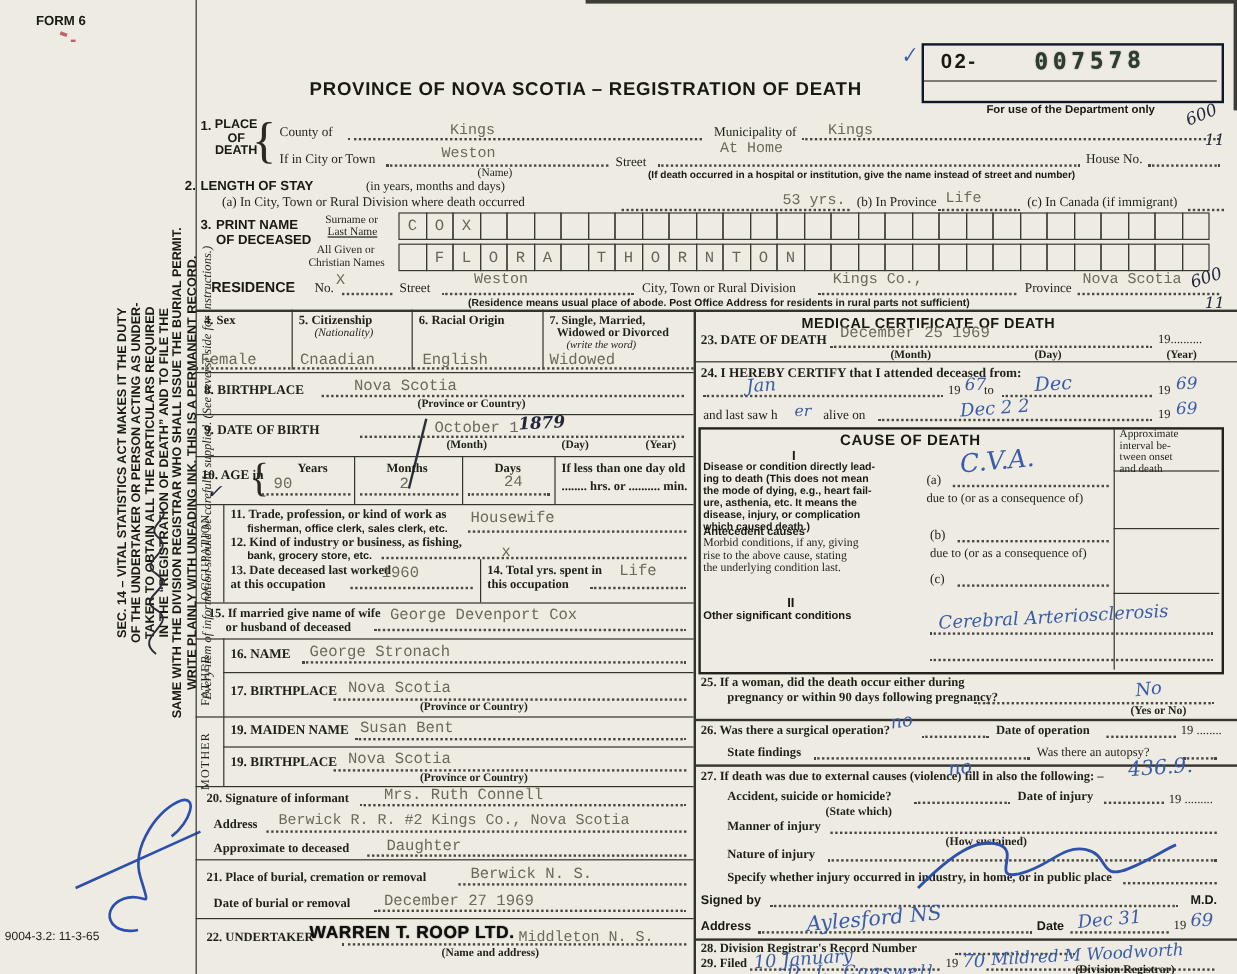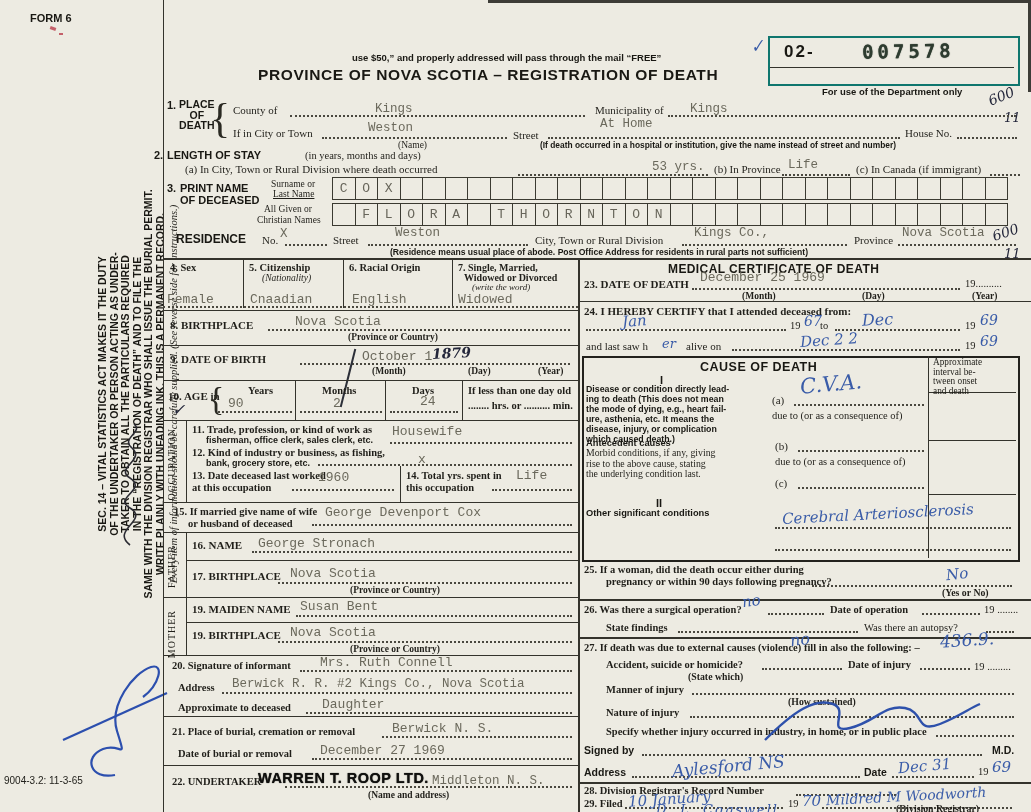"use $50,” and properly addressed" span.abs { html: <span>use $50,” and properly addressed will pass through the mail “FREE”</span> -> none }
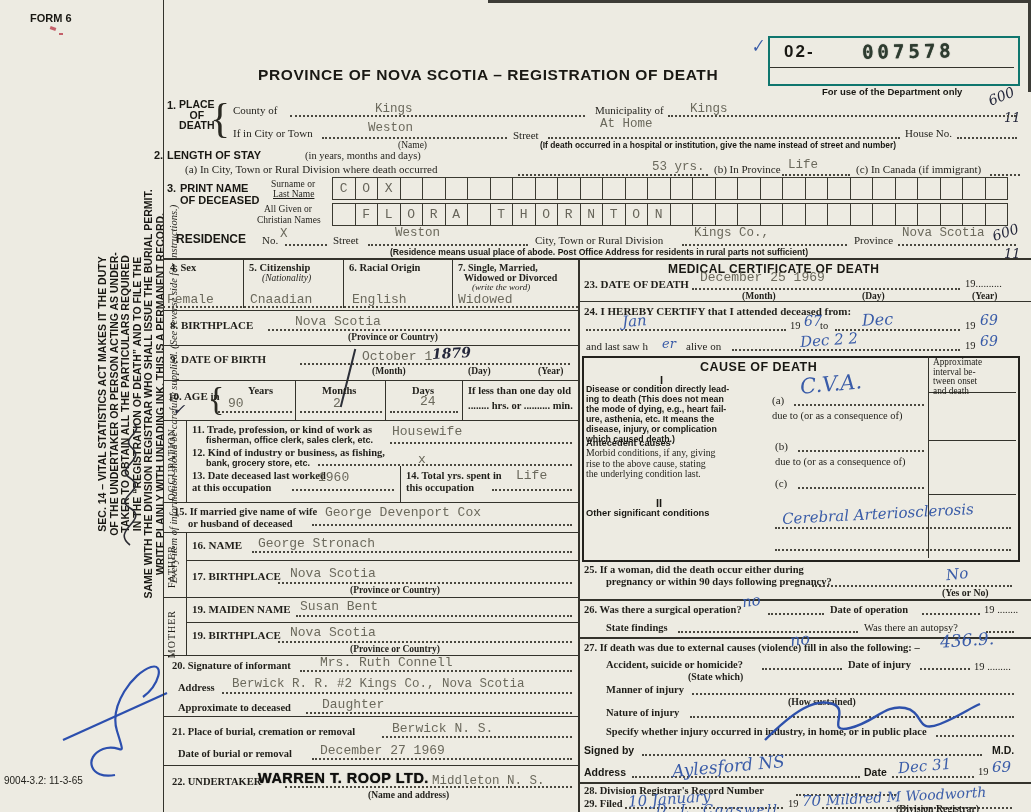"02-" .serialbox { border: 2px solid #0f766e -> 2px solid #0f172a }
